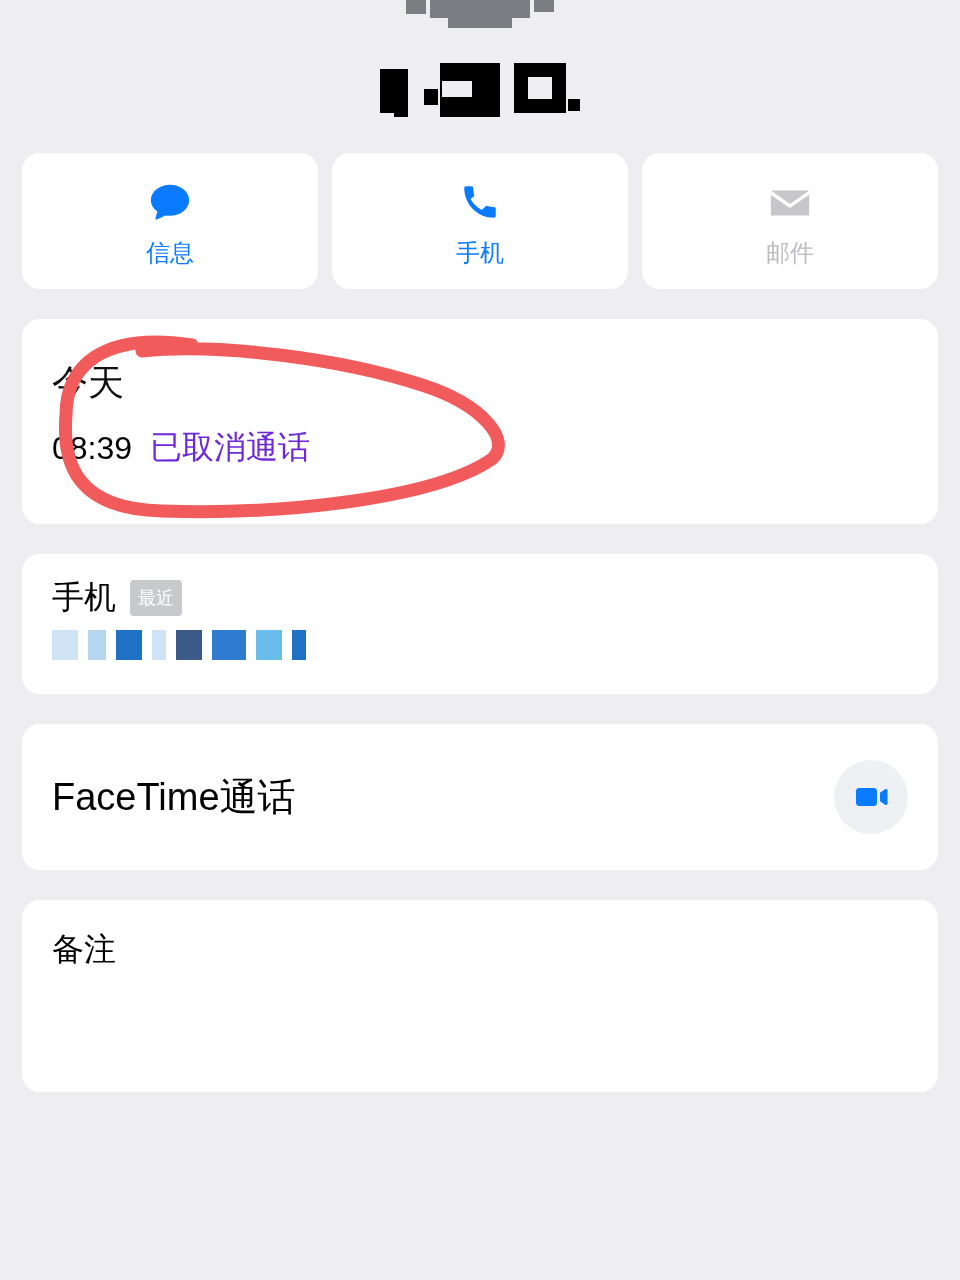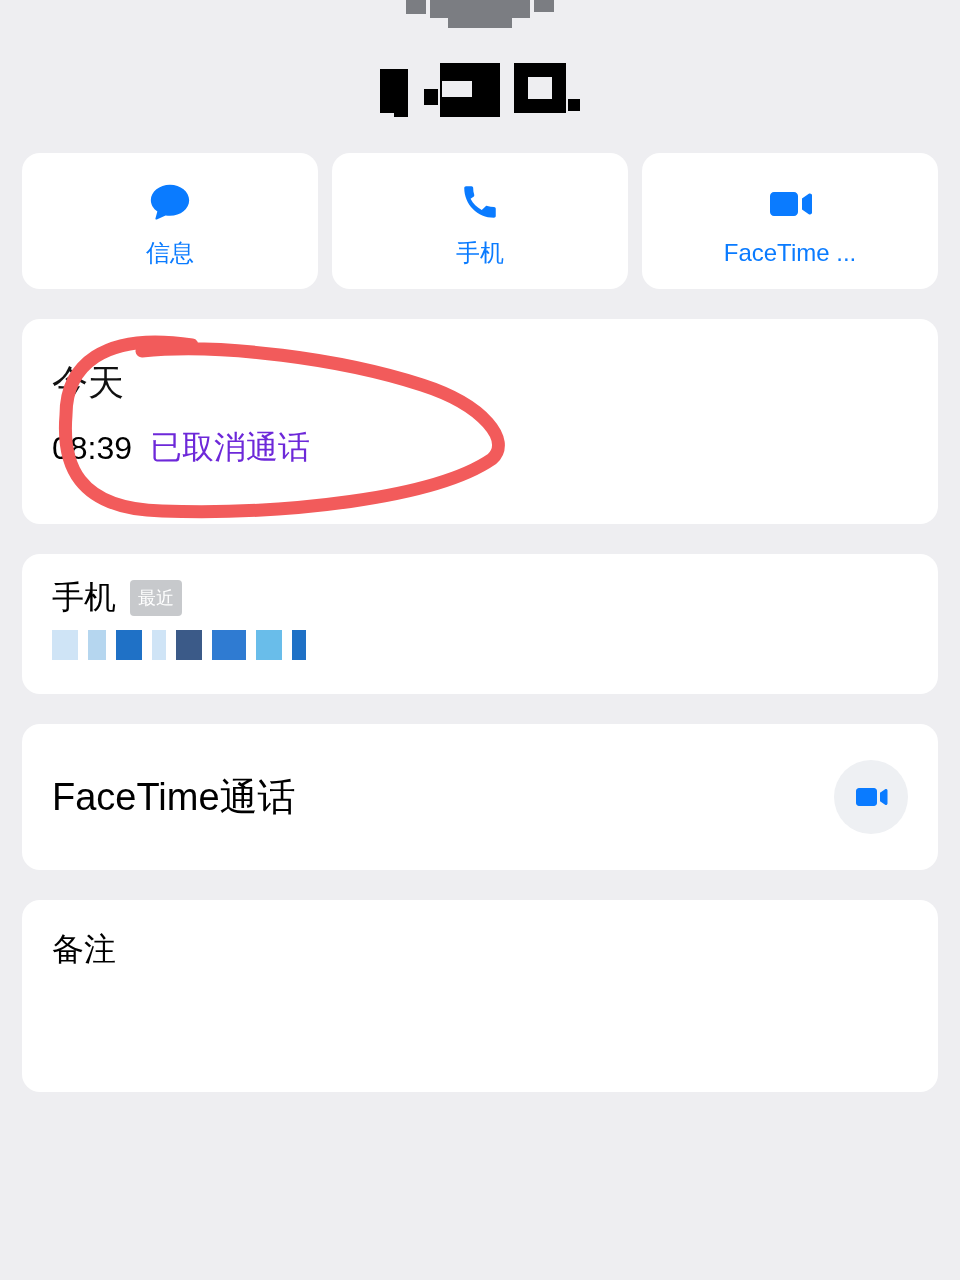"FaceTime ..." div.action-btn { html: <div> <div> <svg> <path></path> </svg> </div> <div>FaceTime ...</div> </div> -> none }
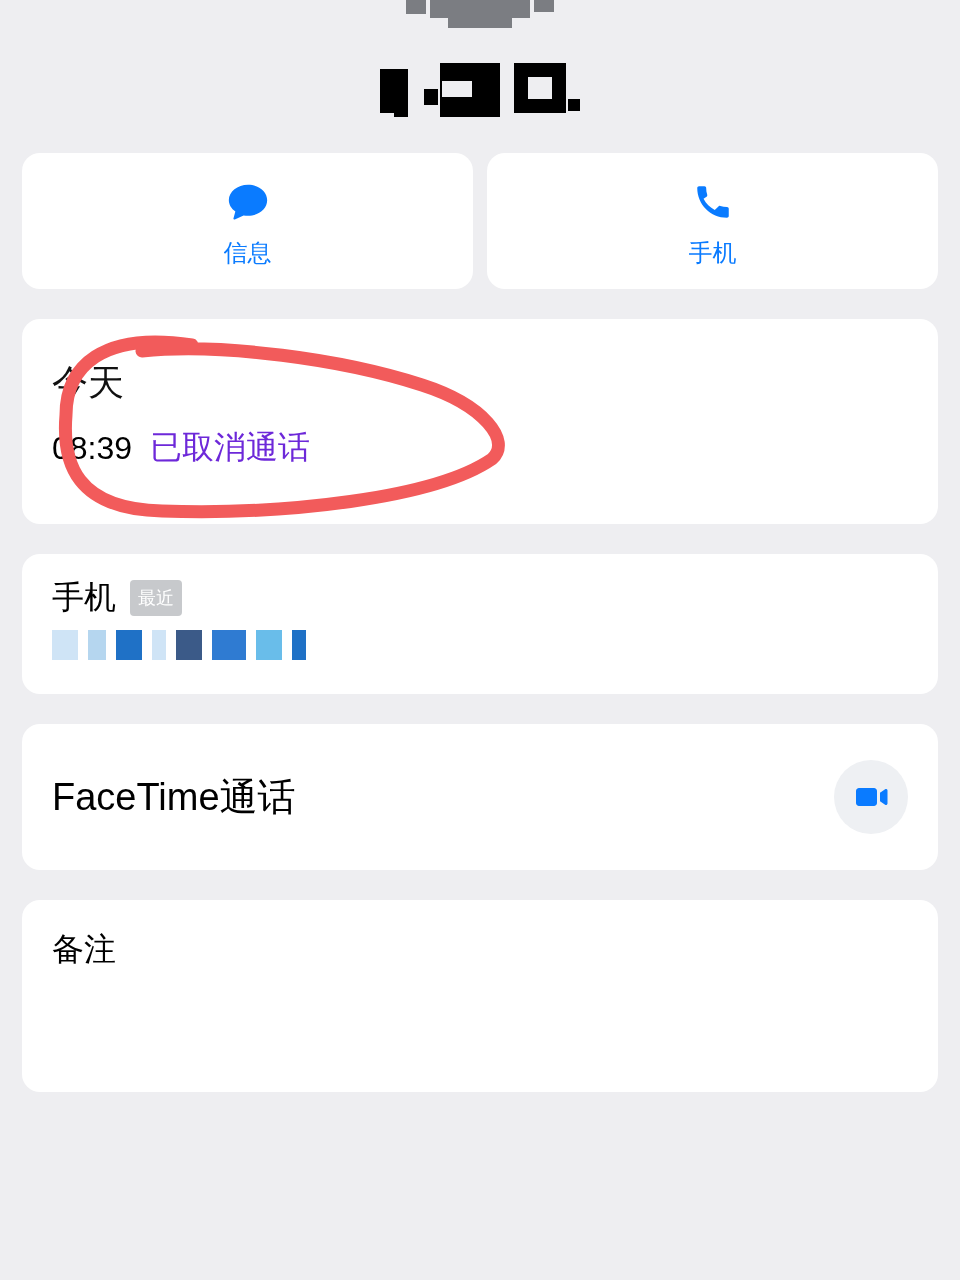"邮件" div.action-btn { html: none -> <div> <div> <svg> <path></path> </svg> </div> <div>邮件</div> </div> }
